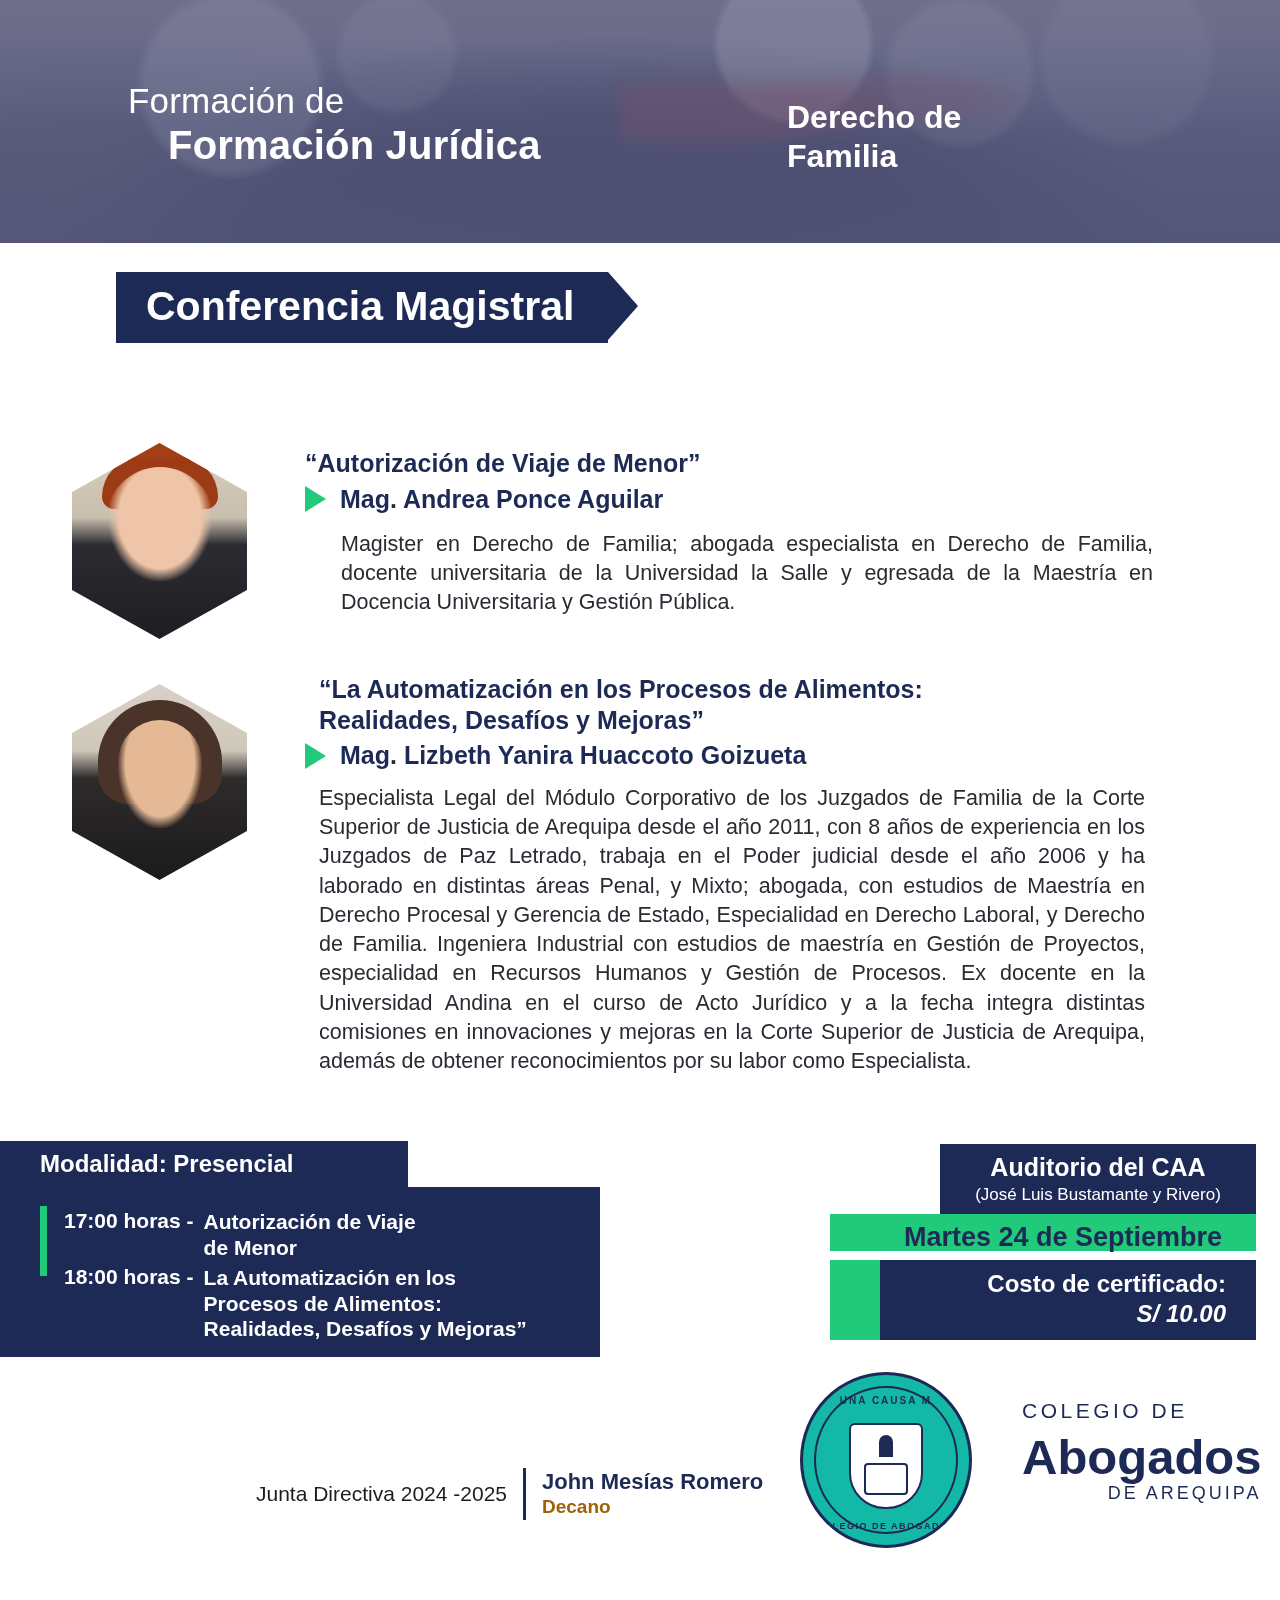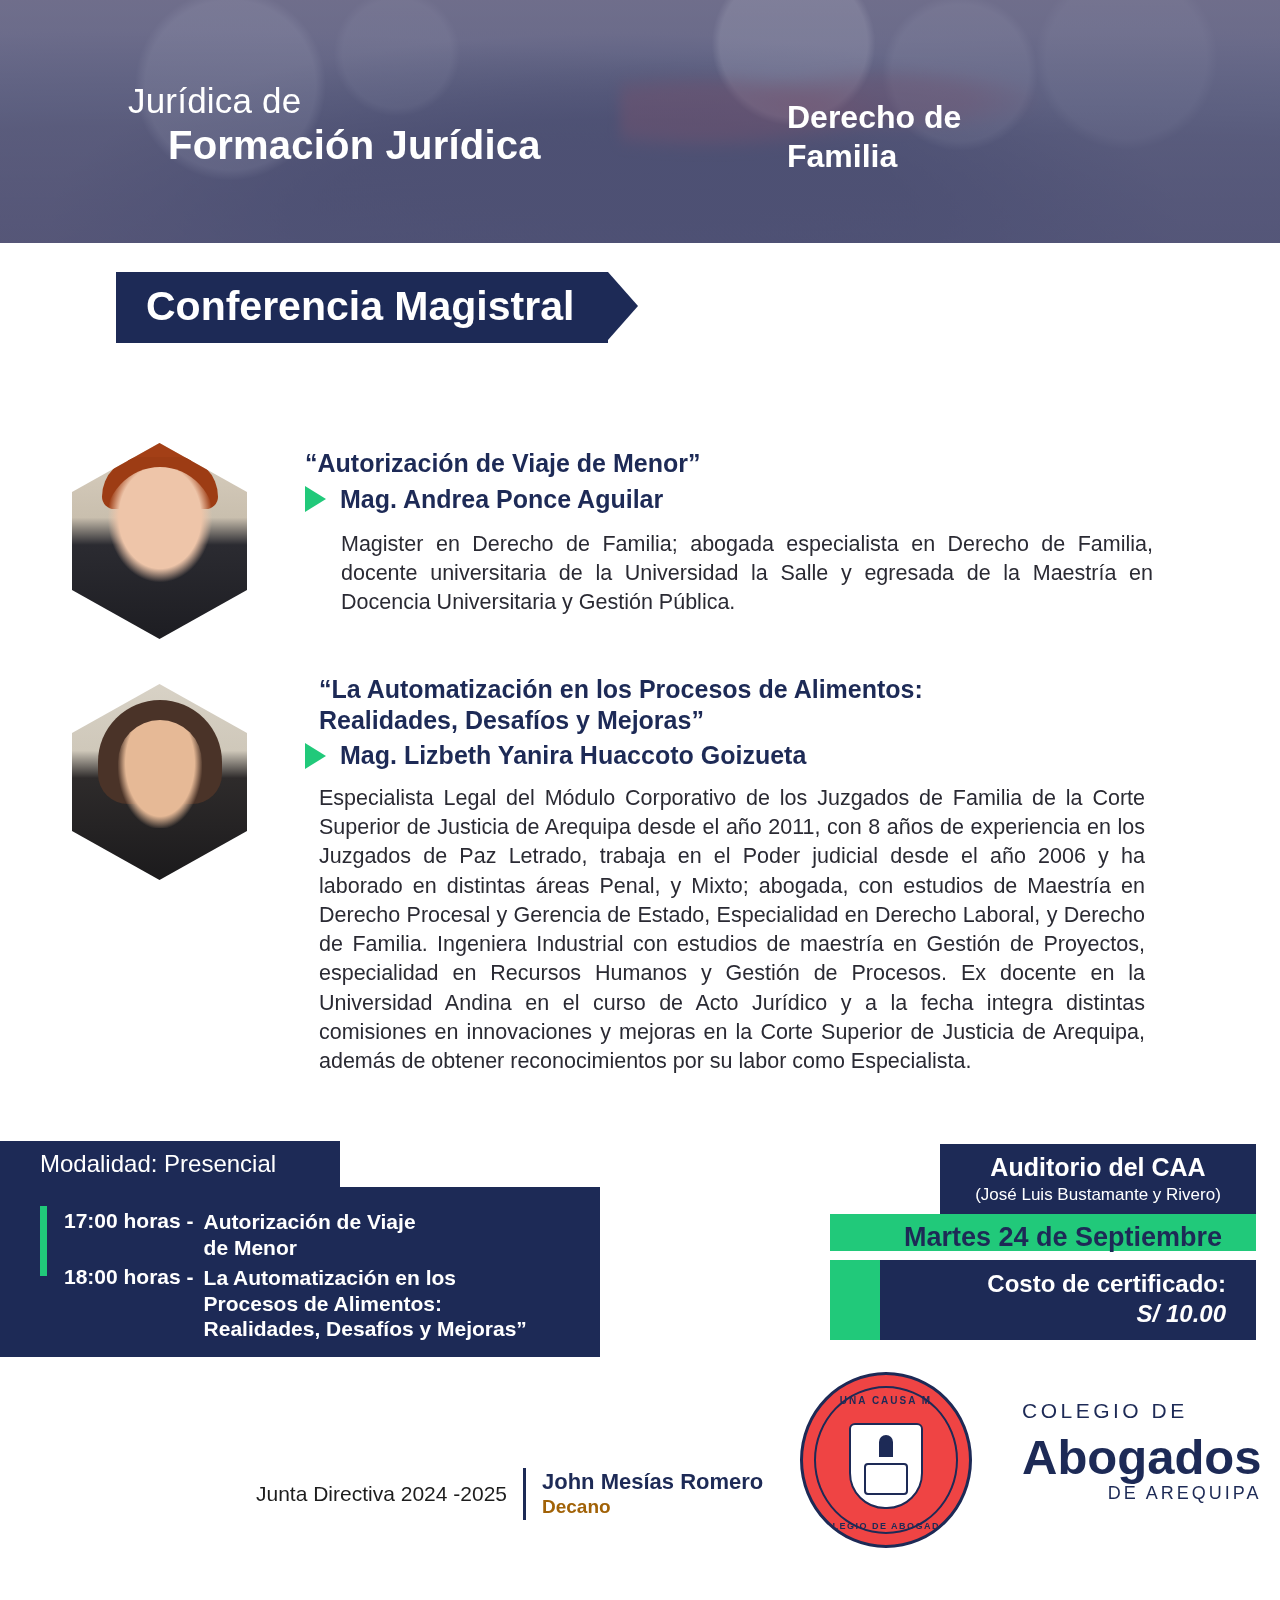"Jurídica de" div.l1 { text: Jurídica -> Formación }
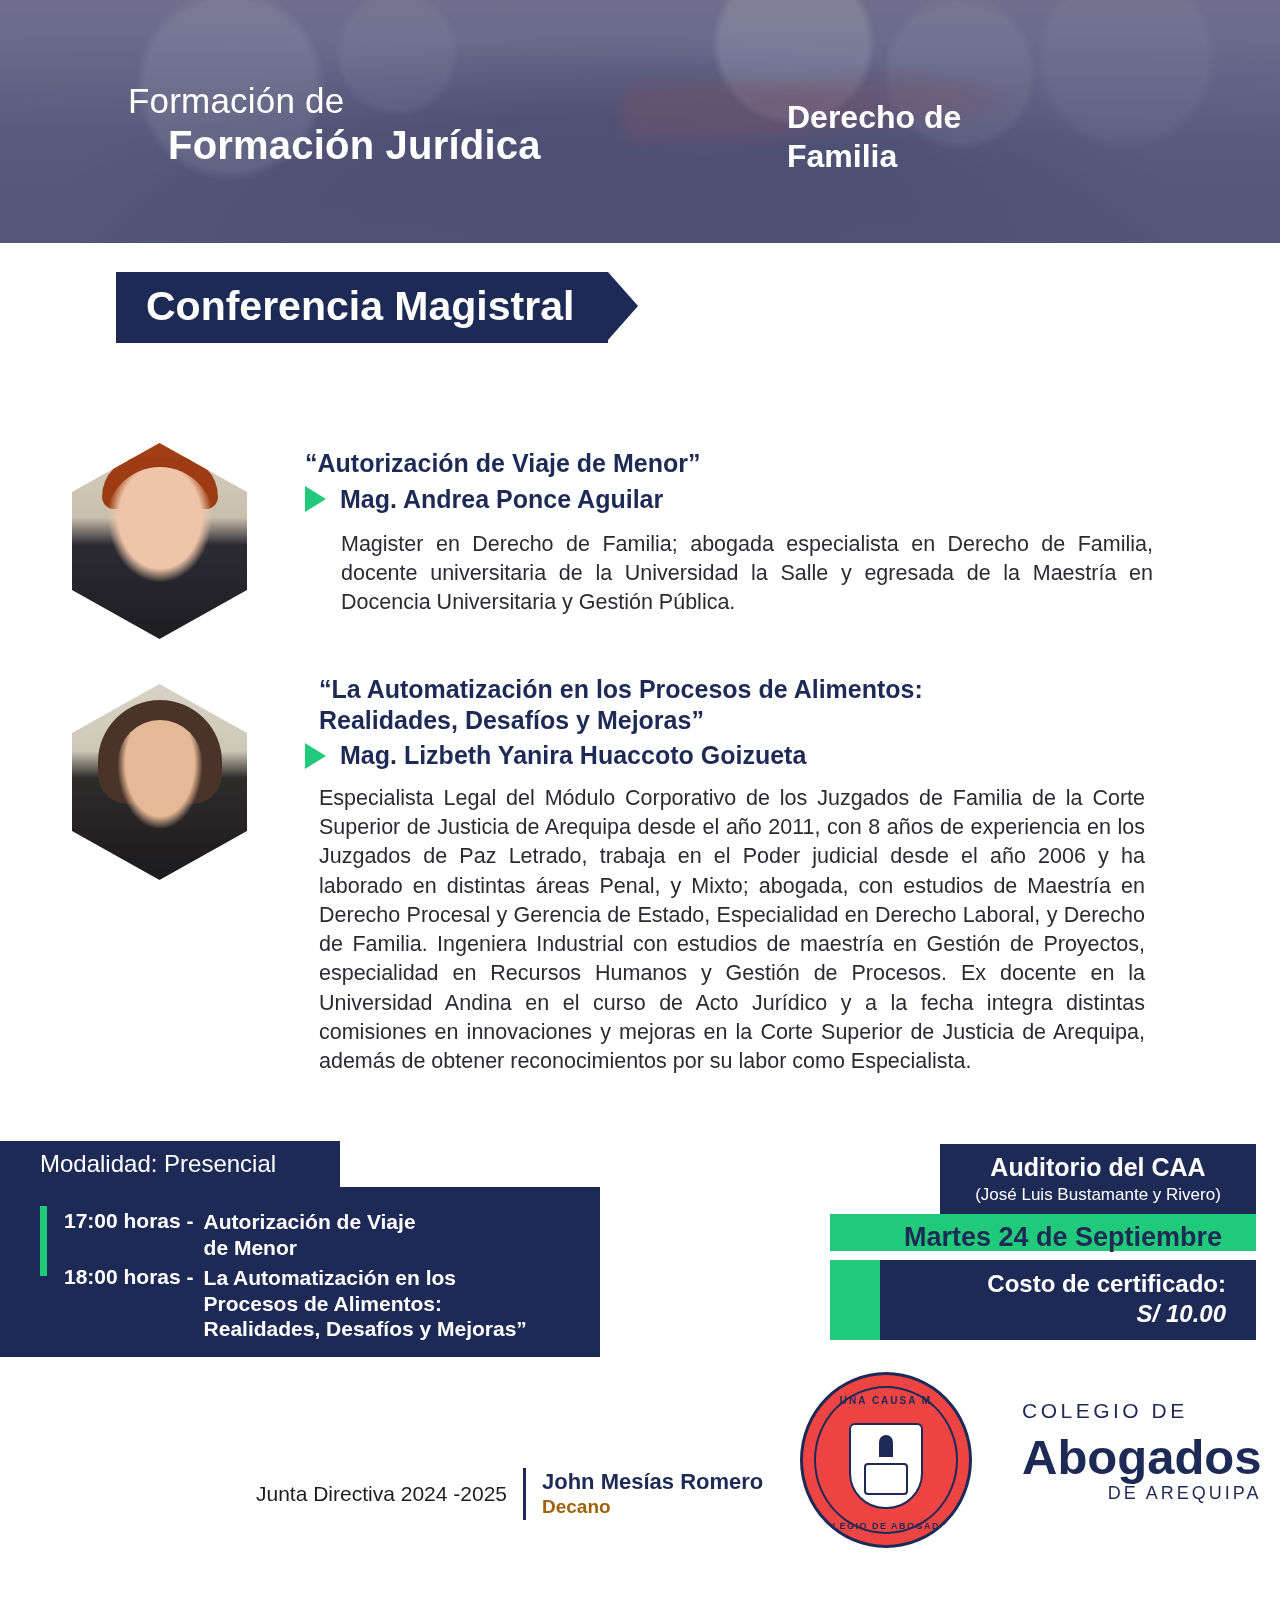"Modalidad: Presencial" .mod-tab { font-weight: none -> bold; width: 340px -> 408px }
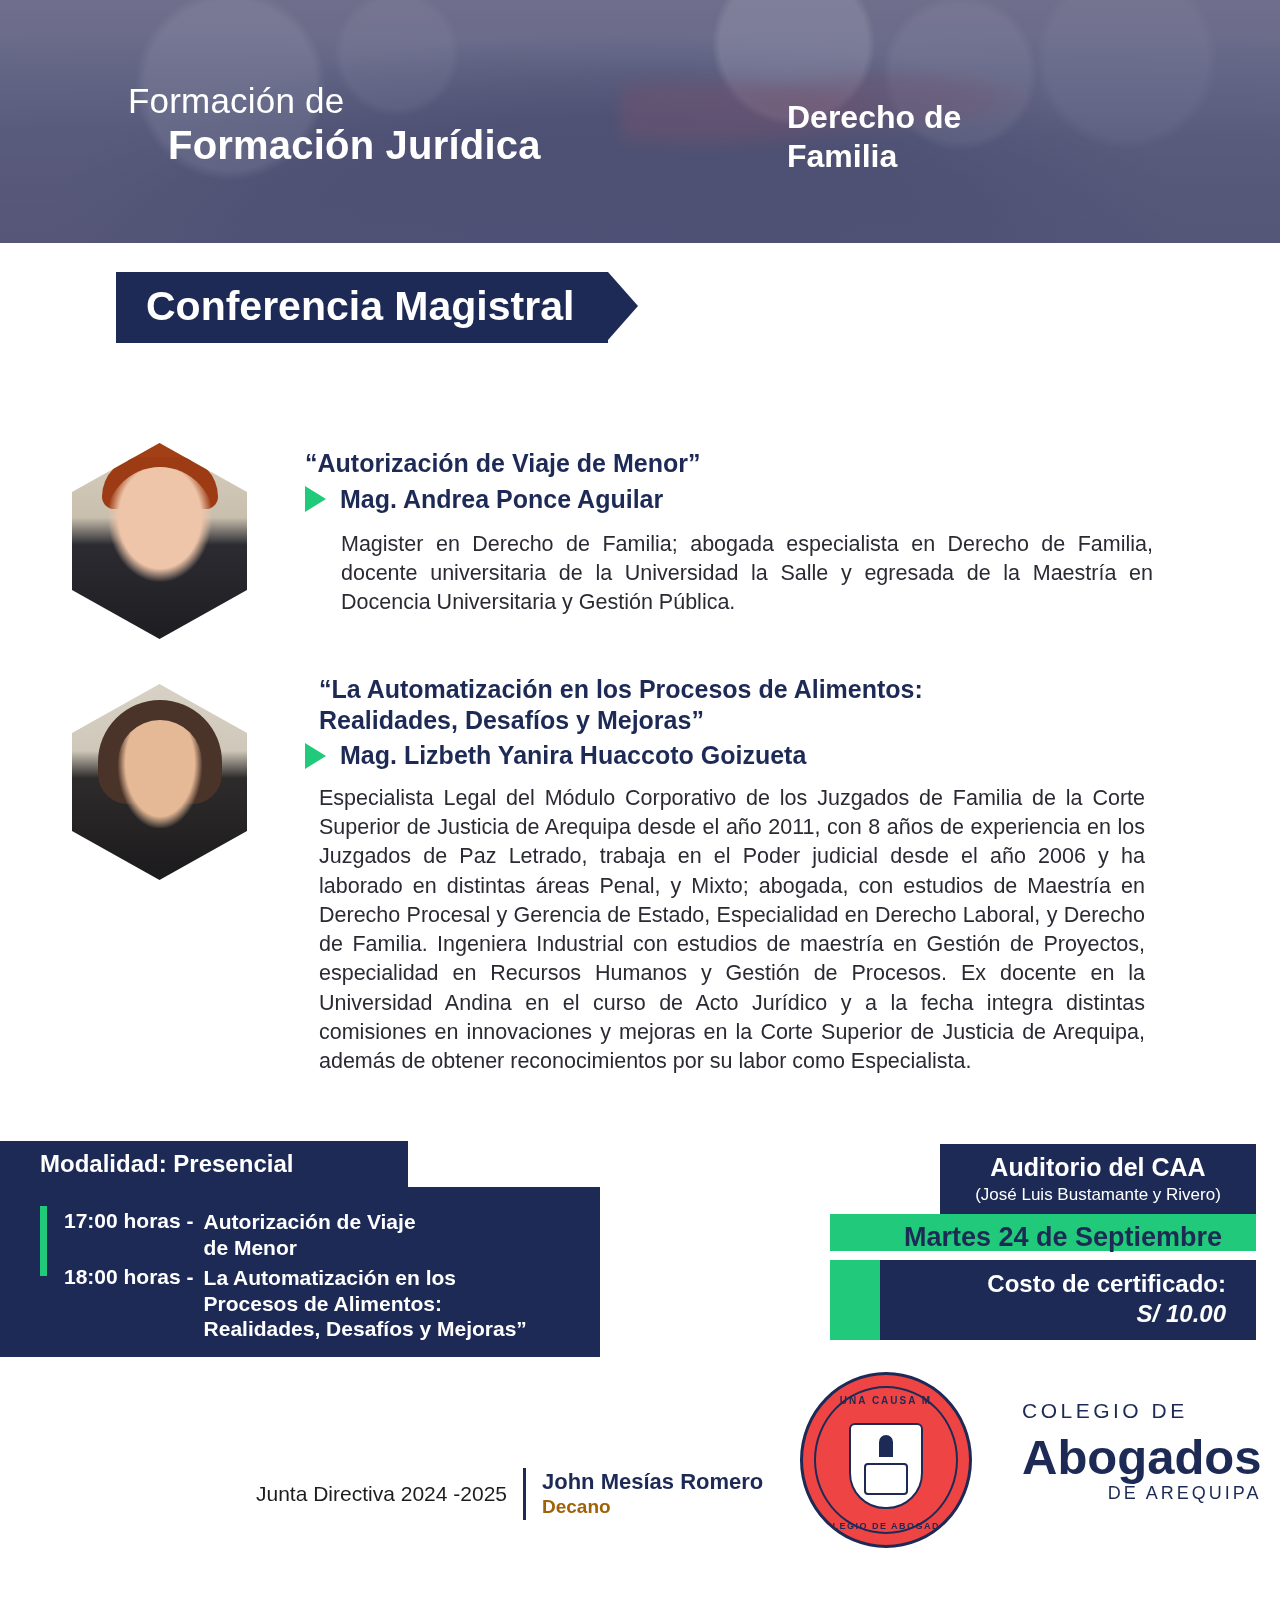"UNA CAUSA M" .seal { background: #ef4444 -> #14b8a6 }
